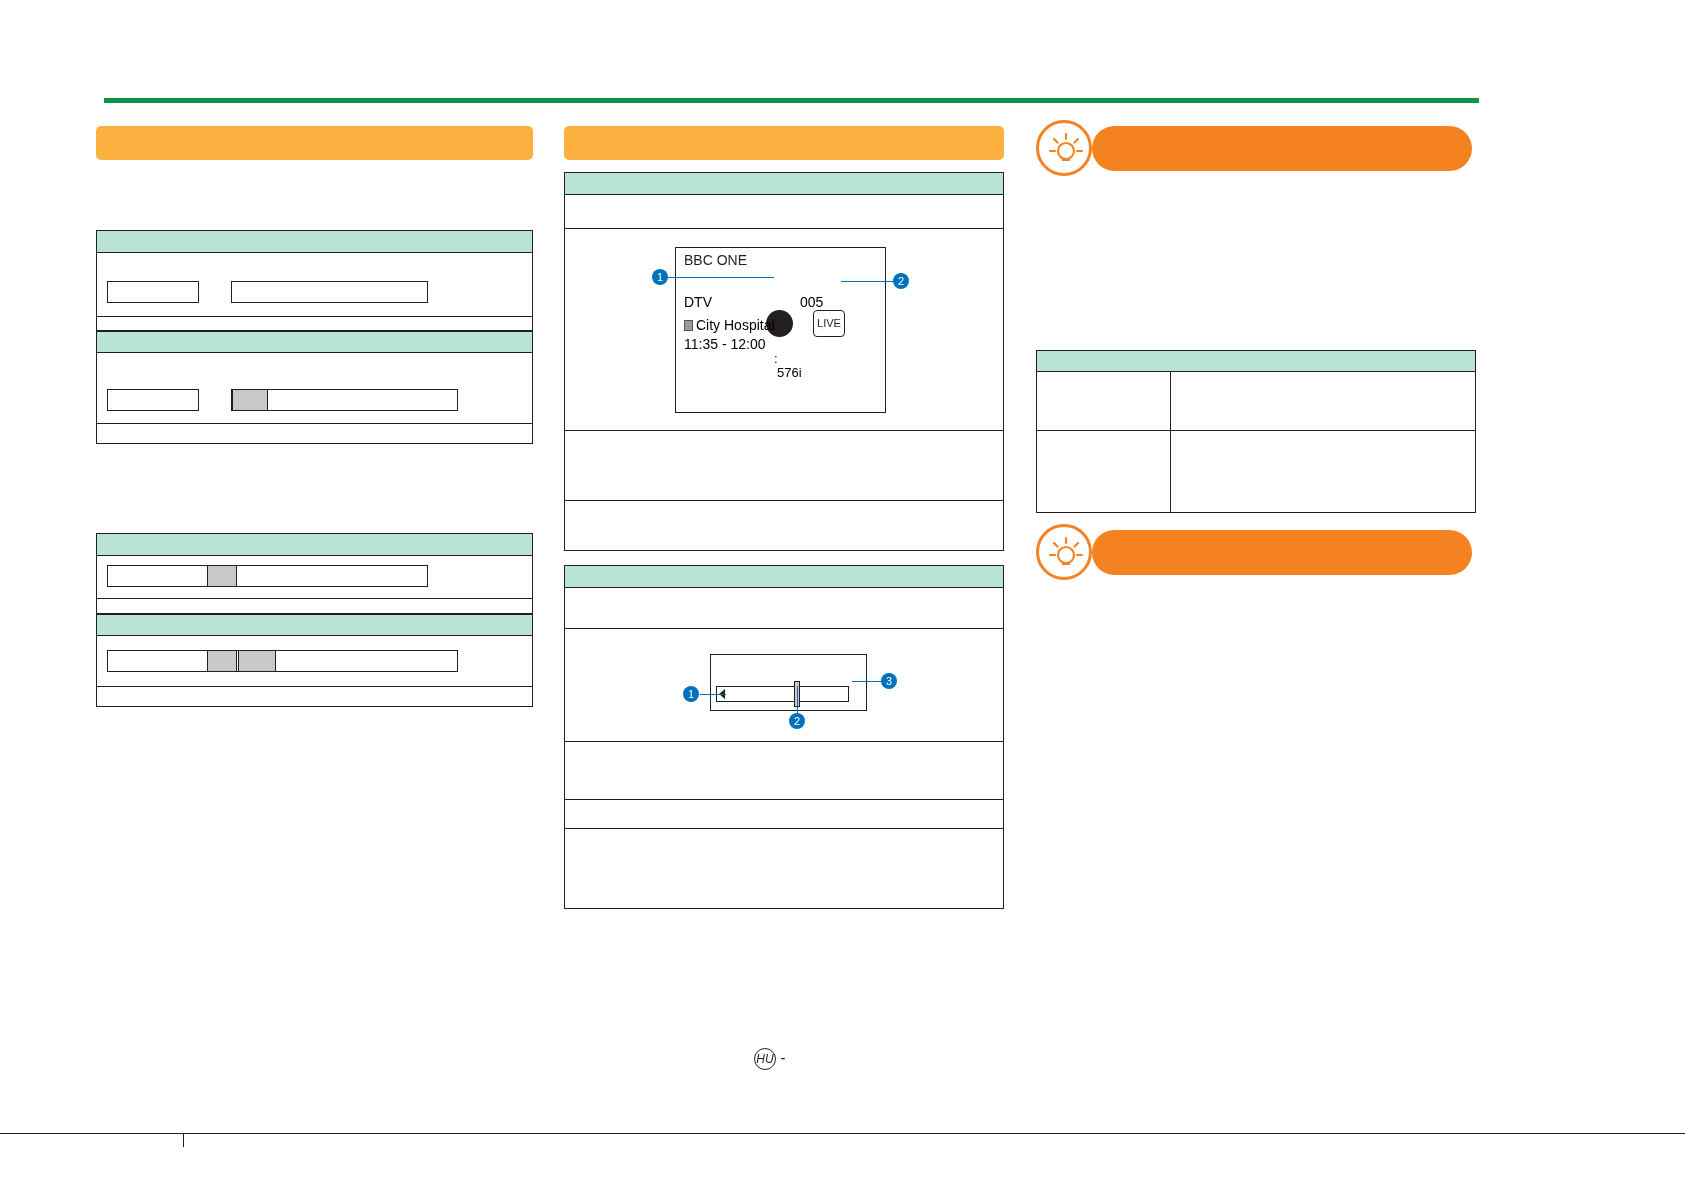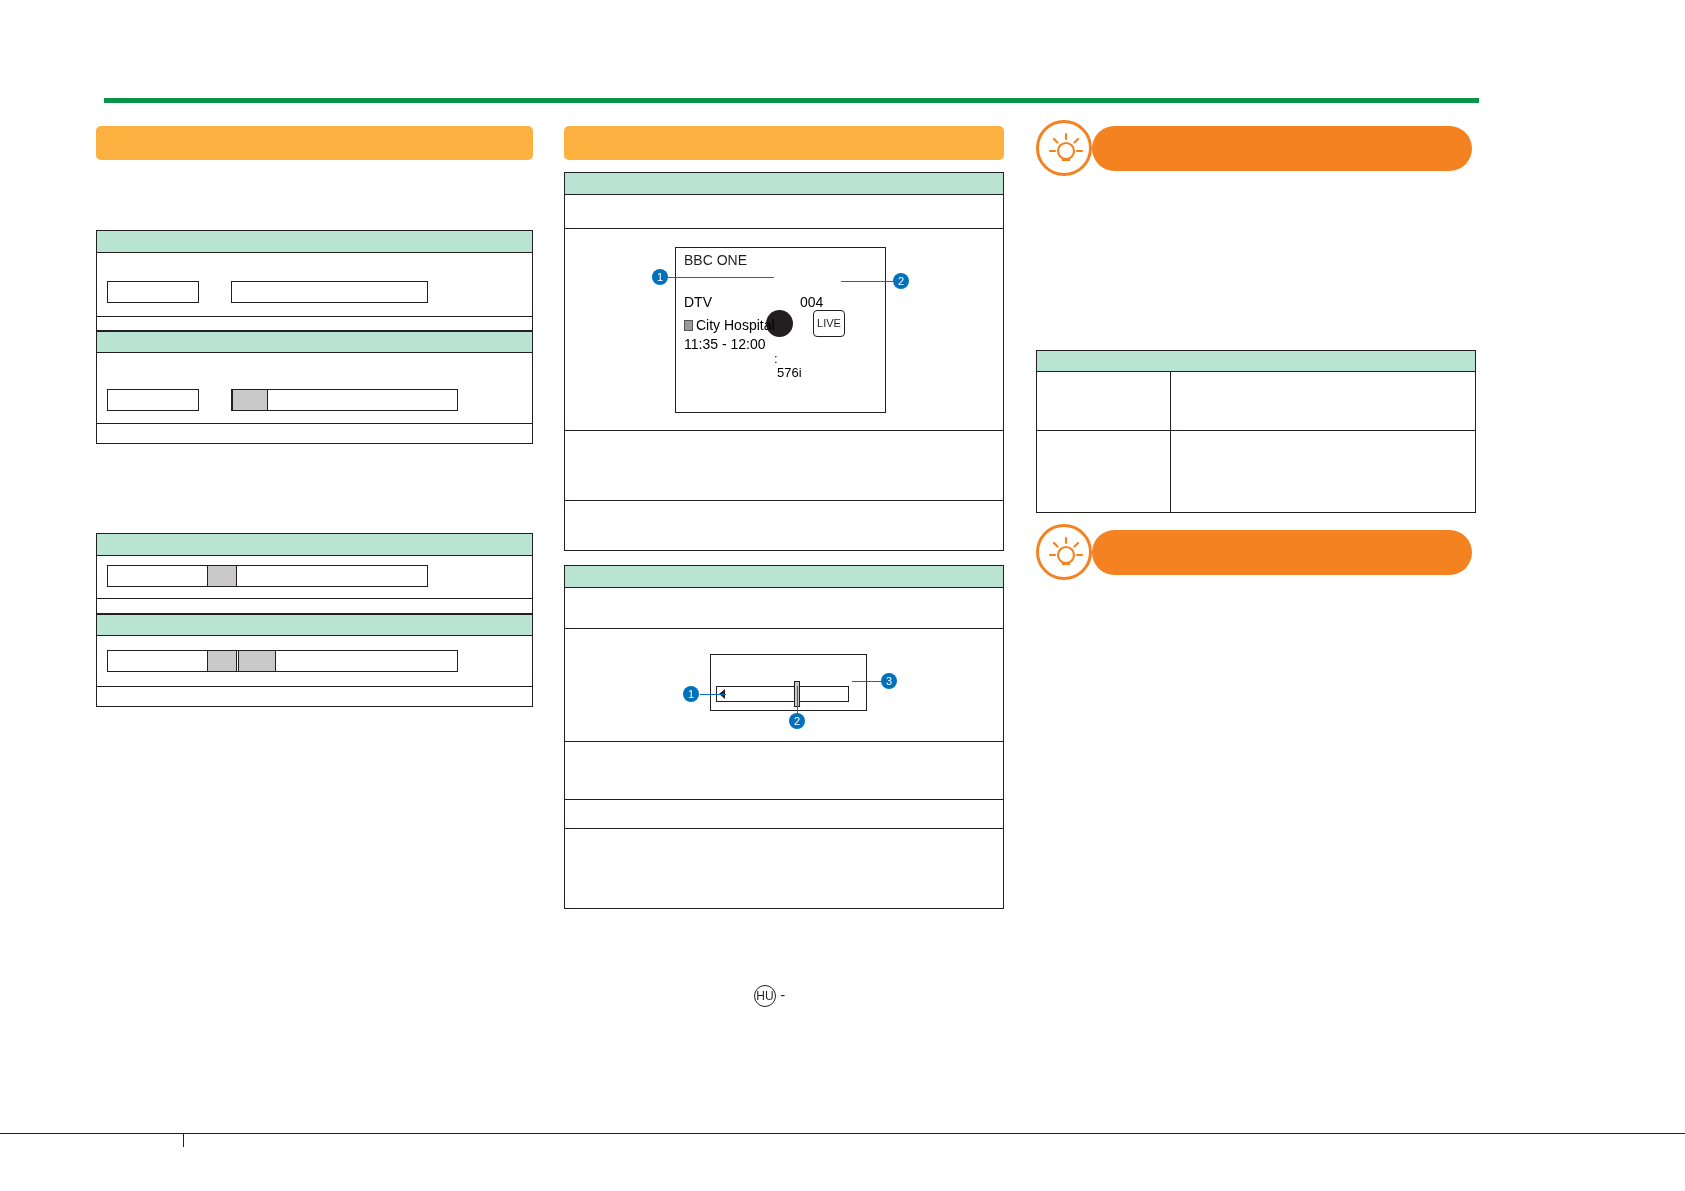"004" div.num { text: 004 -> 005 }
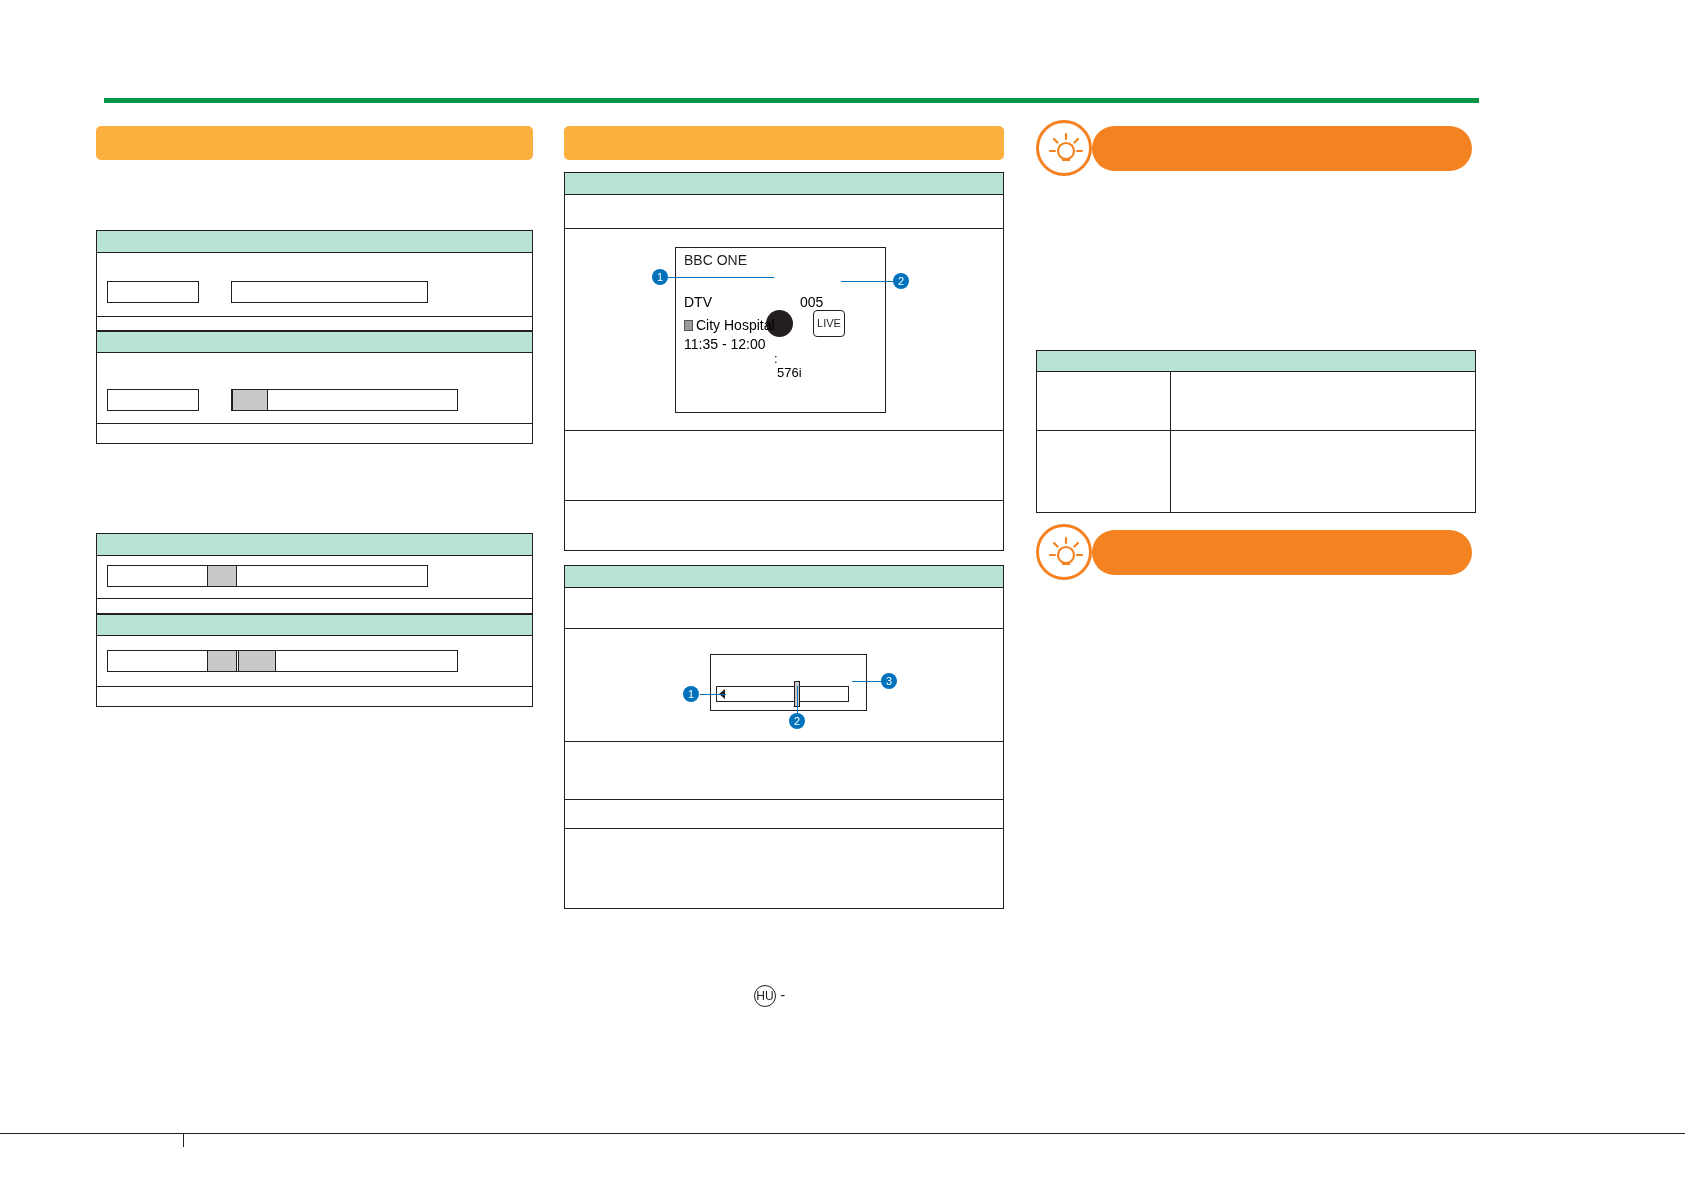"HU -" .footer-mark { font-style: none -> italic; top: 985px -> 1048px }
